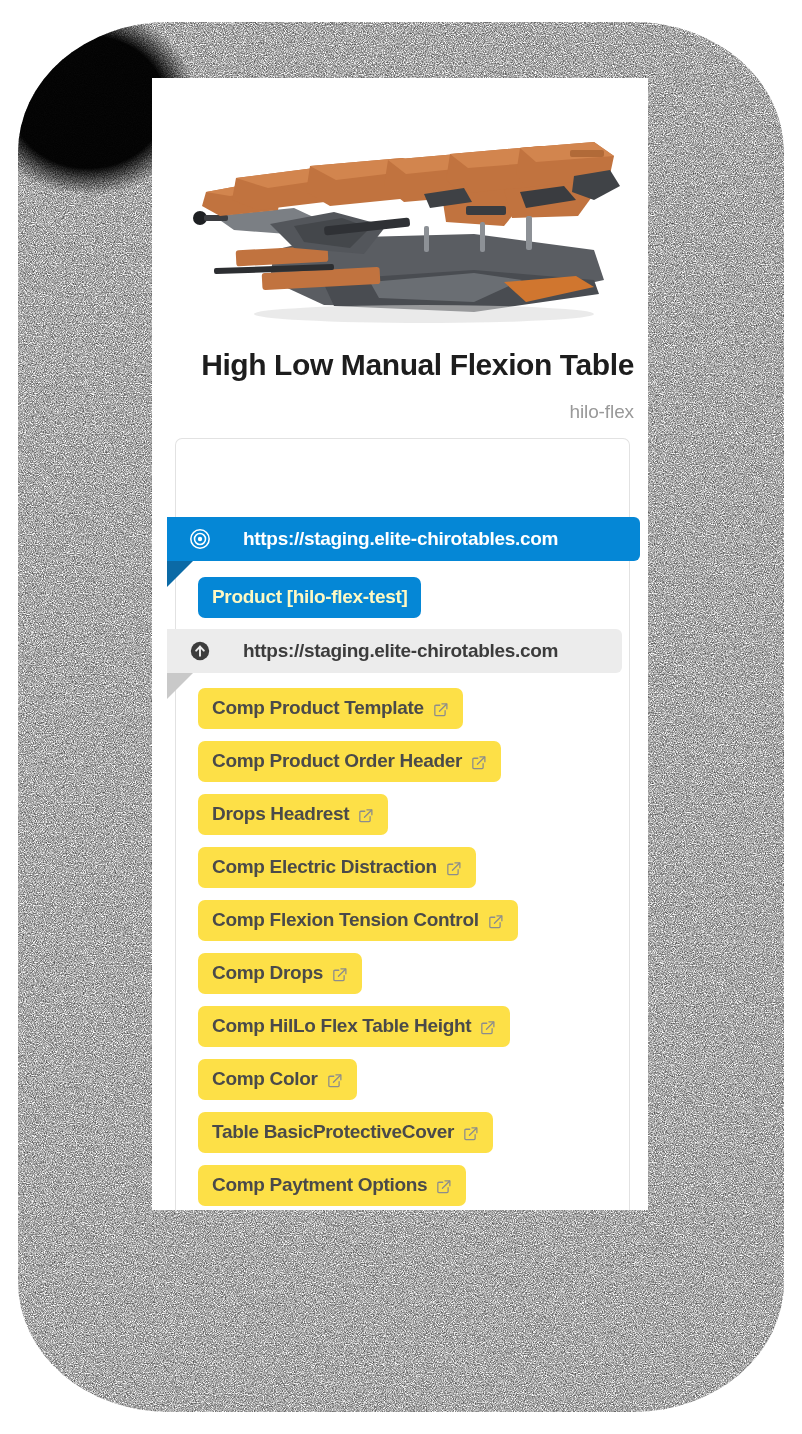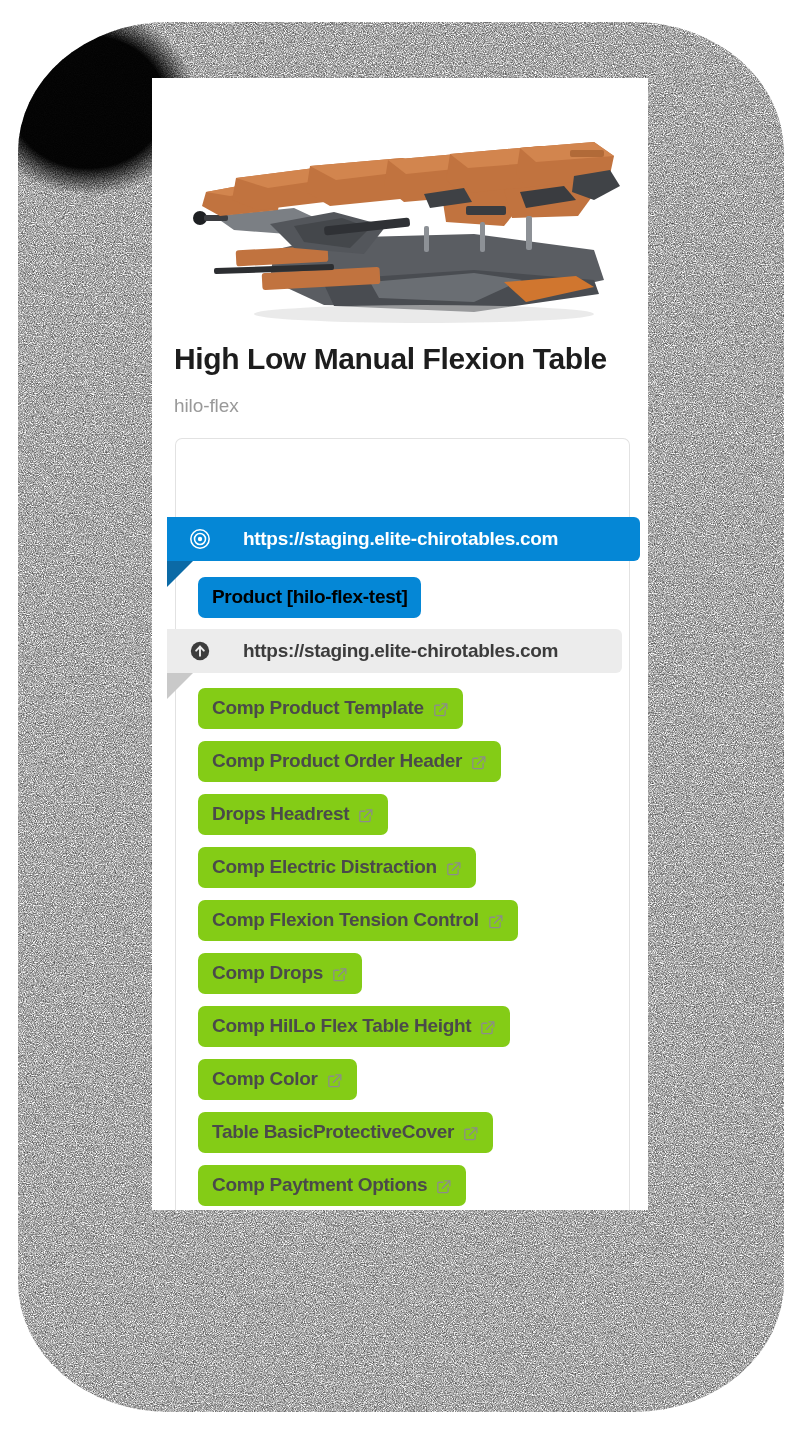"High Low Manual Flexion Table" #title-block { text-align: none -> right; top: 264px -> 270px }
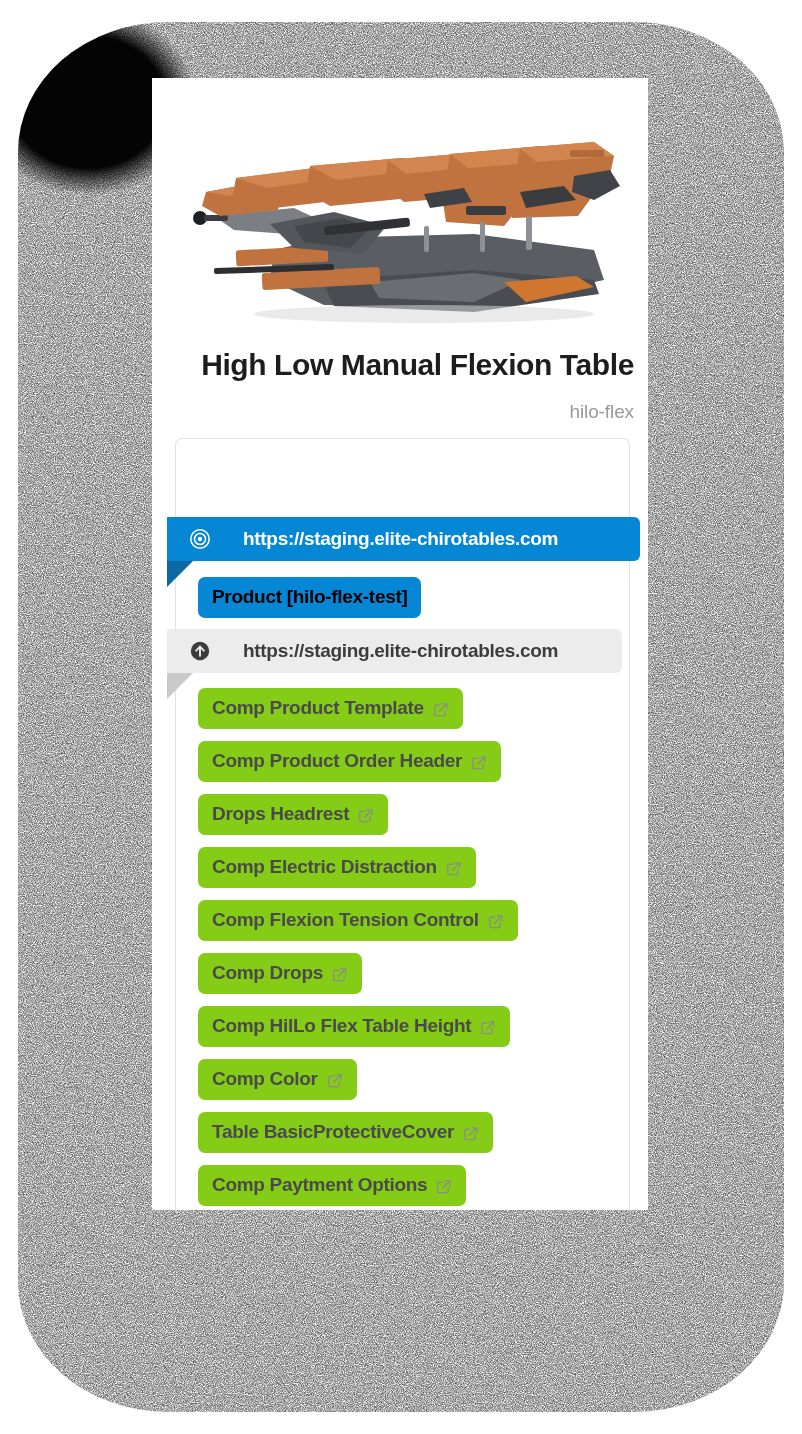"Product [hilo-flex-test]" #pill-product { color: #000000 -> #fef9c3 }
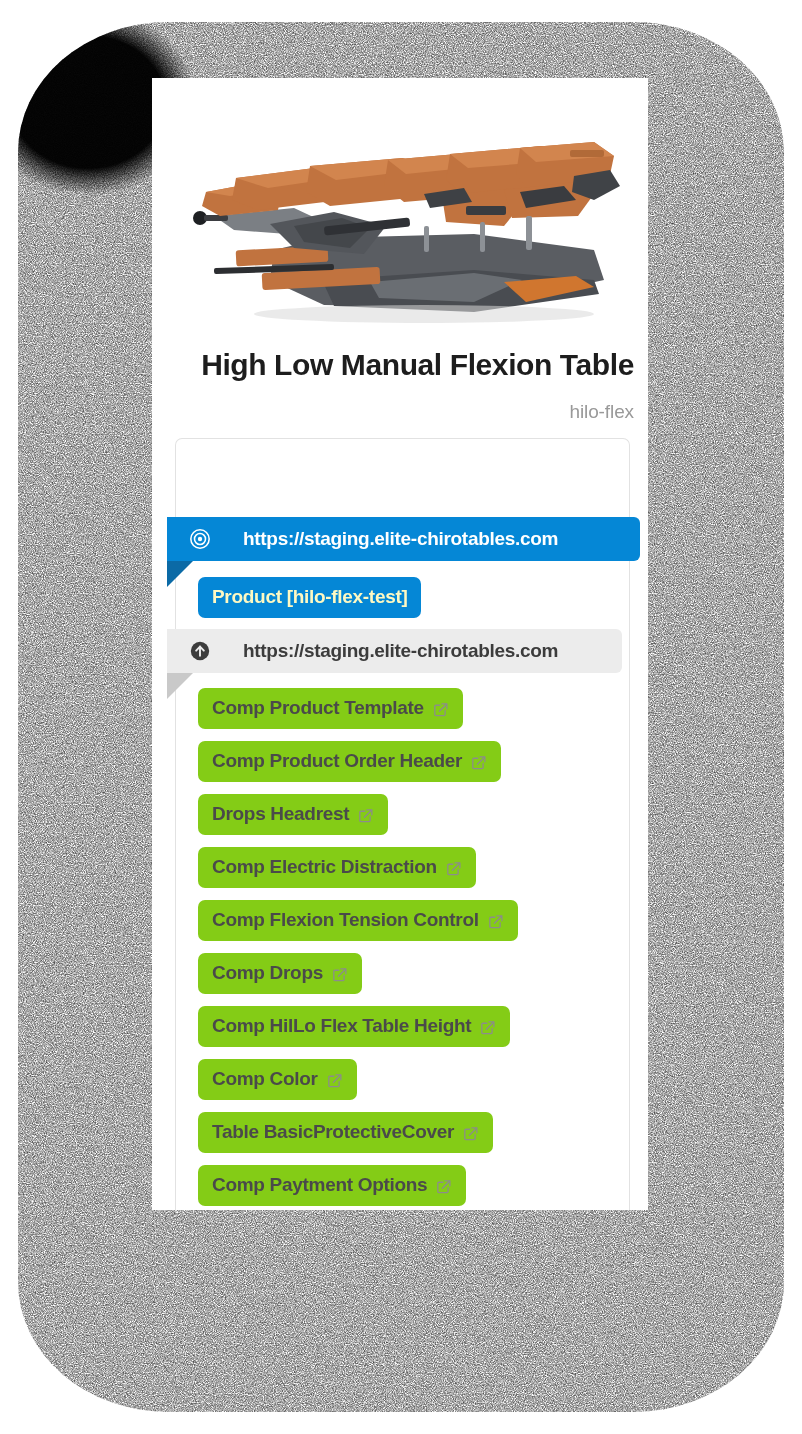"Comp Product Template" .pill { background: #84cc16 -> #fde047 }
